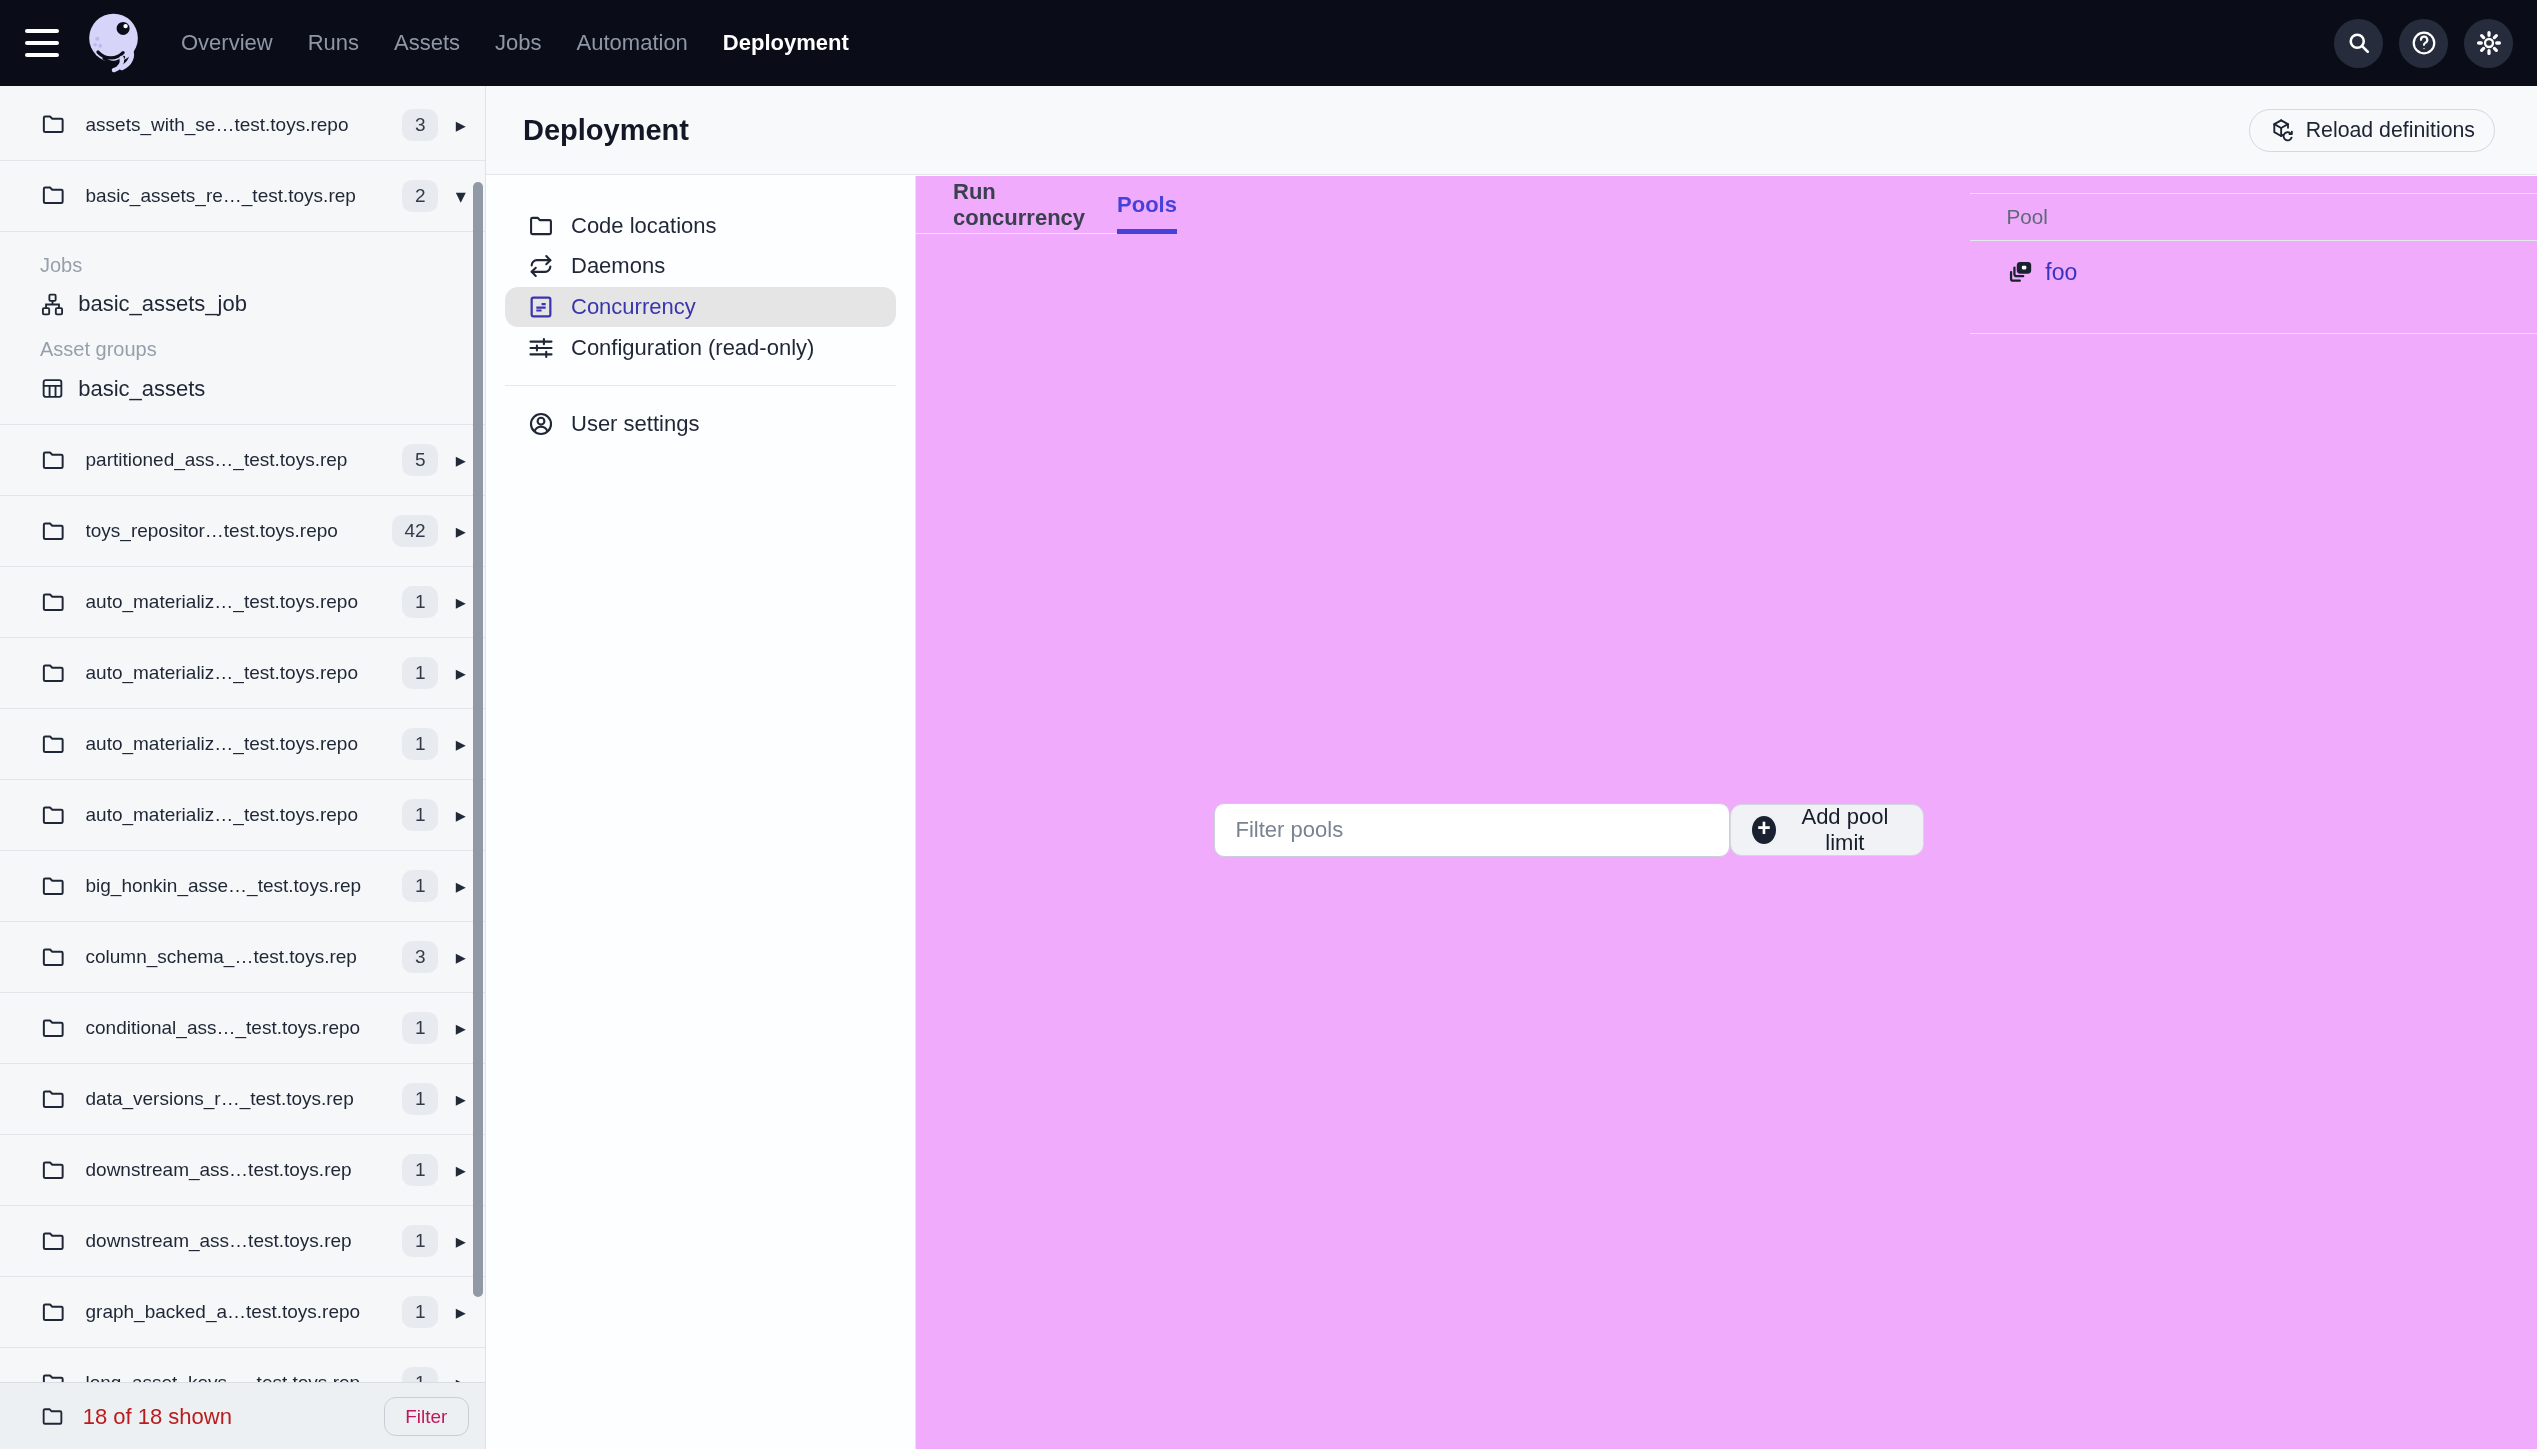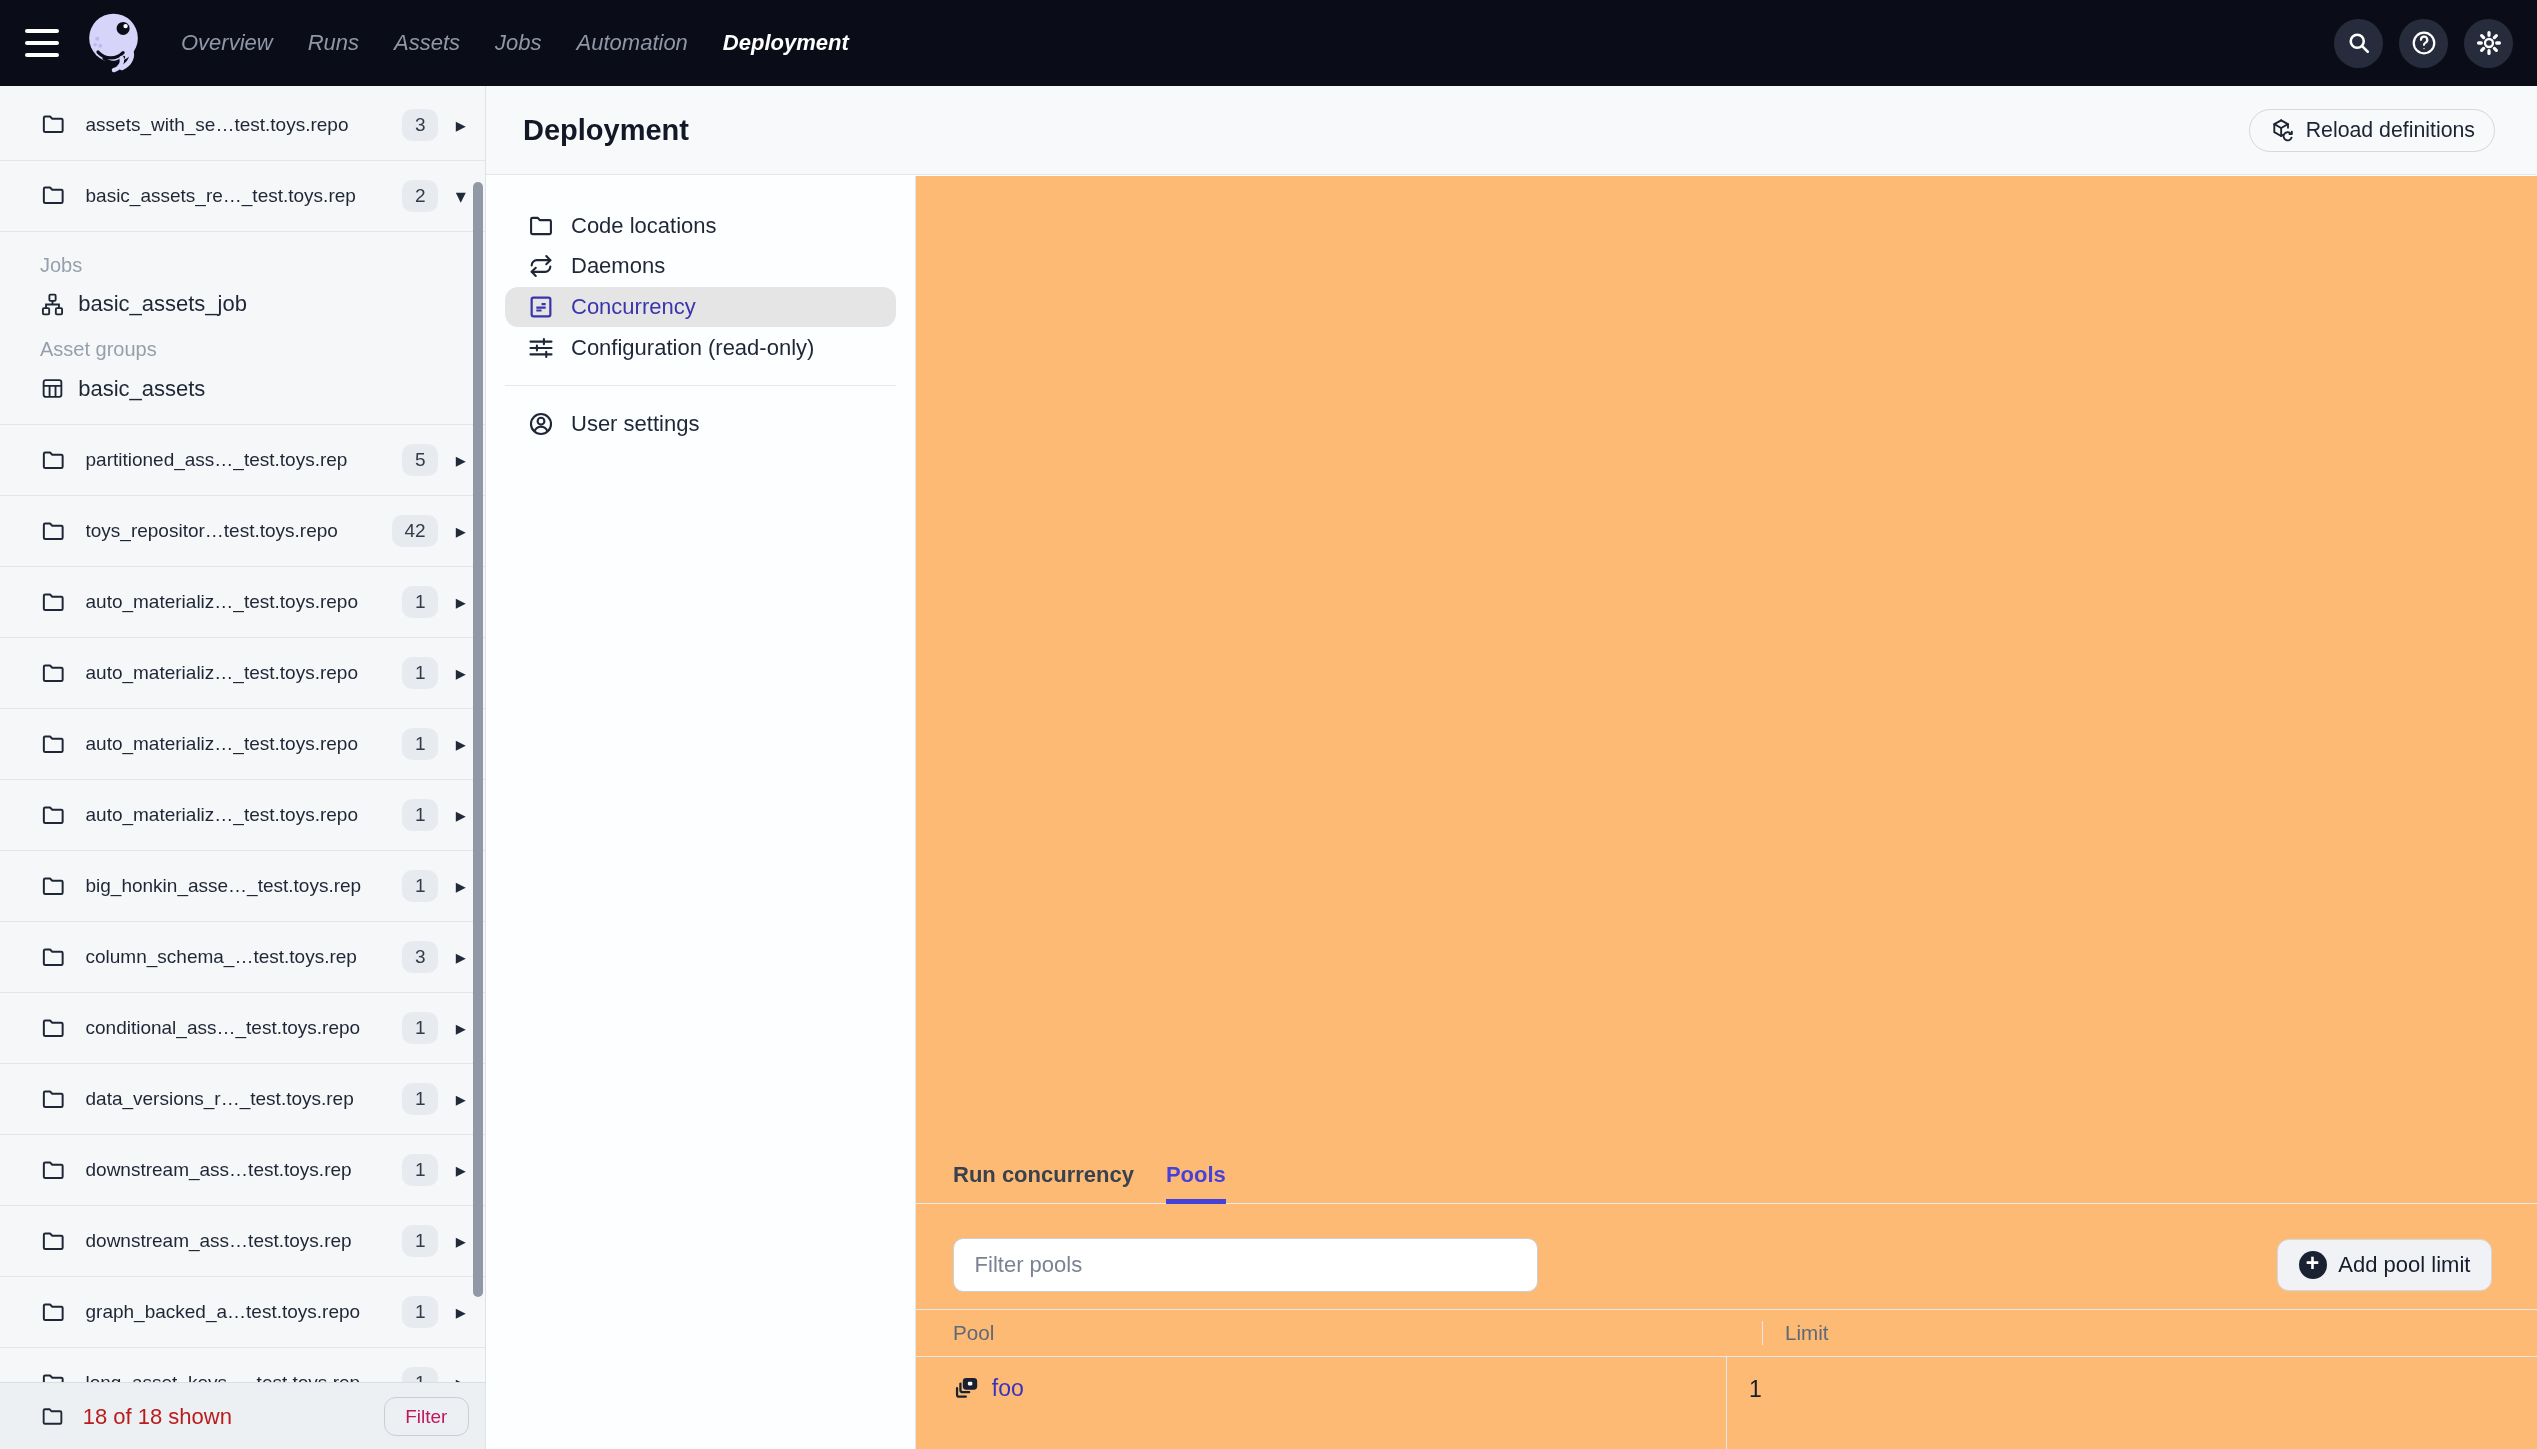"Overview" .nav-links { font-style: italic -> none }
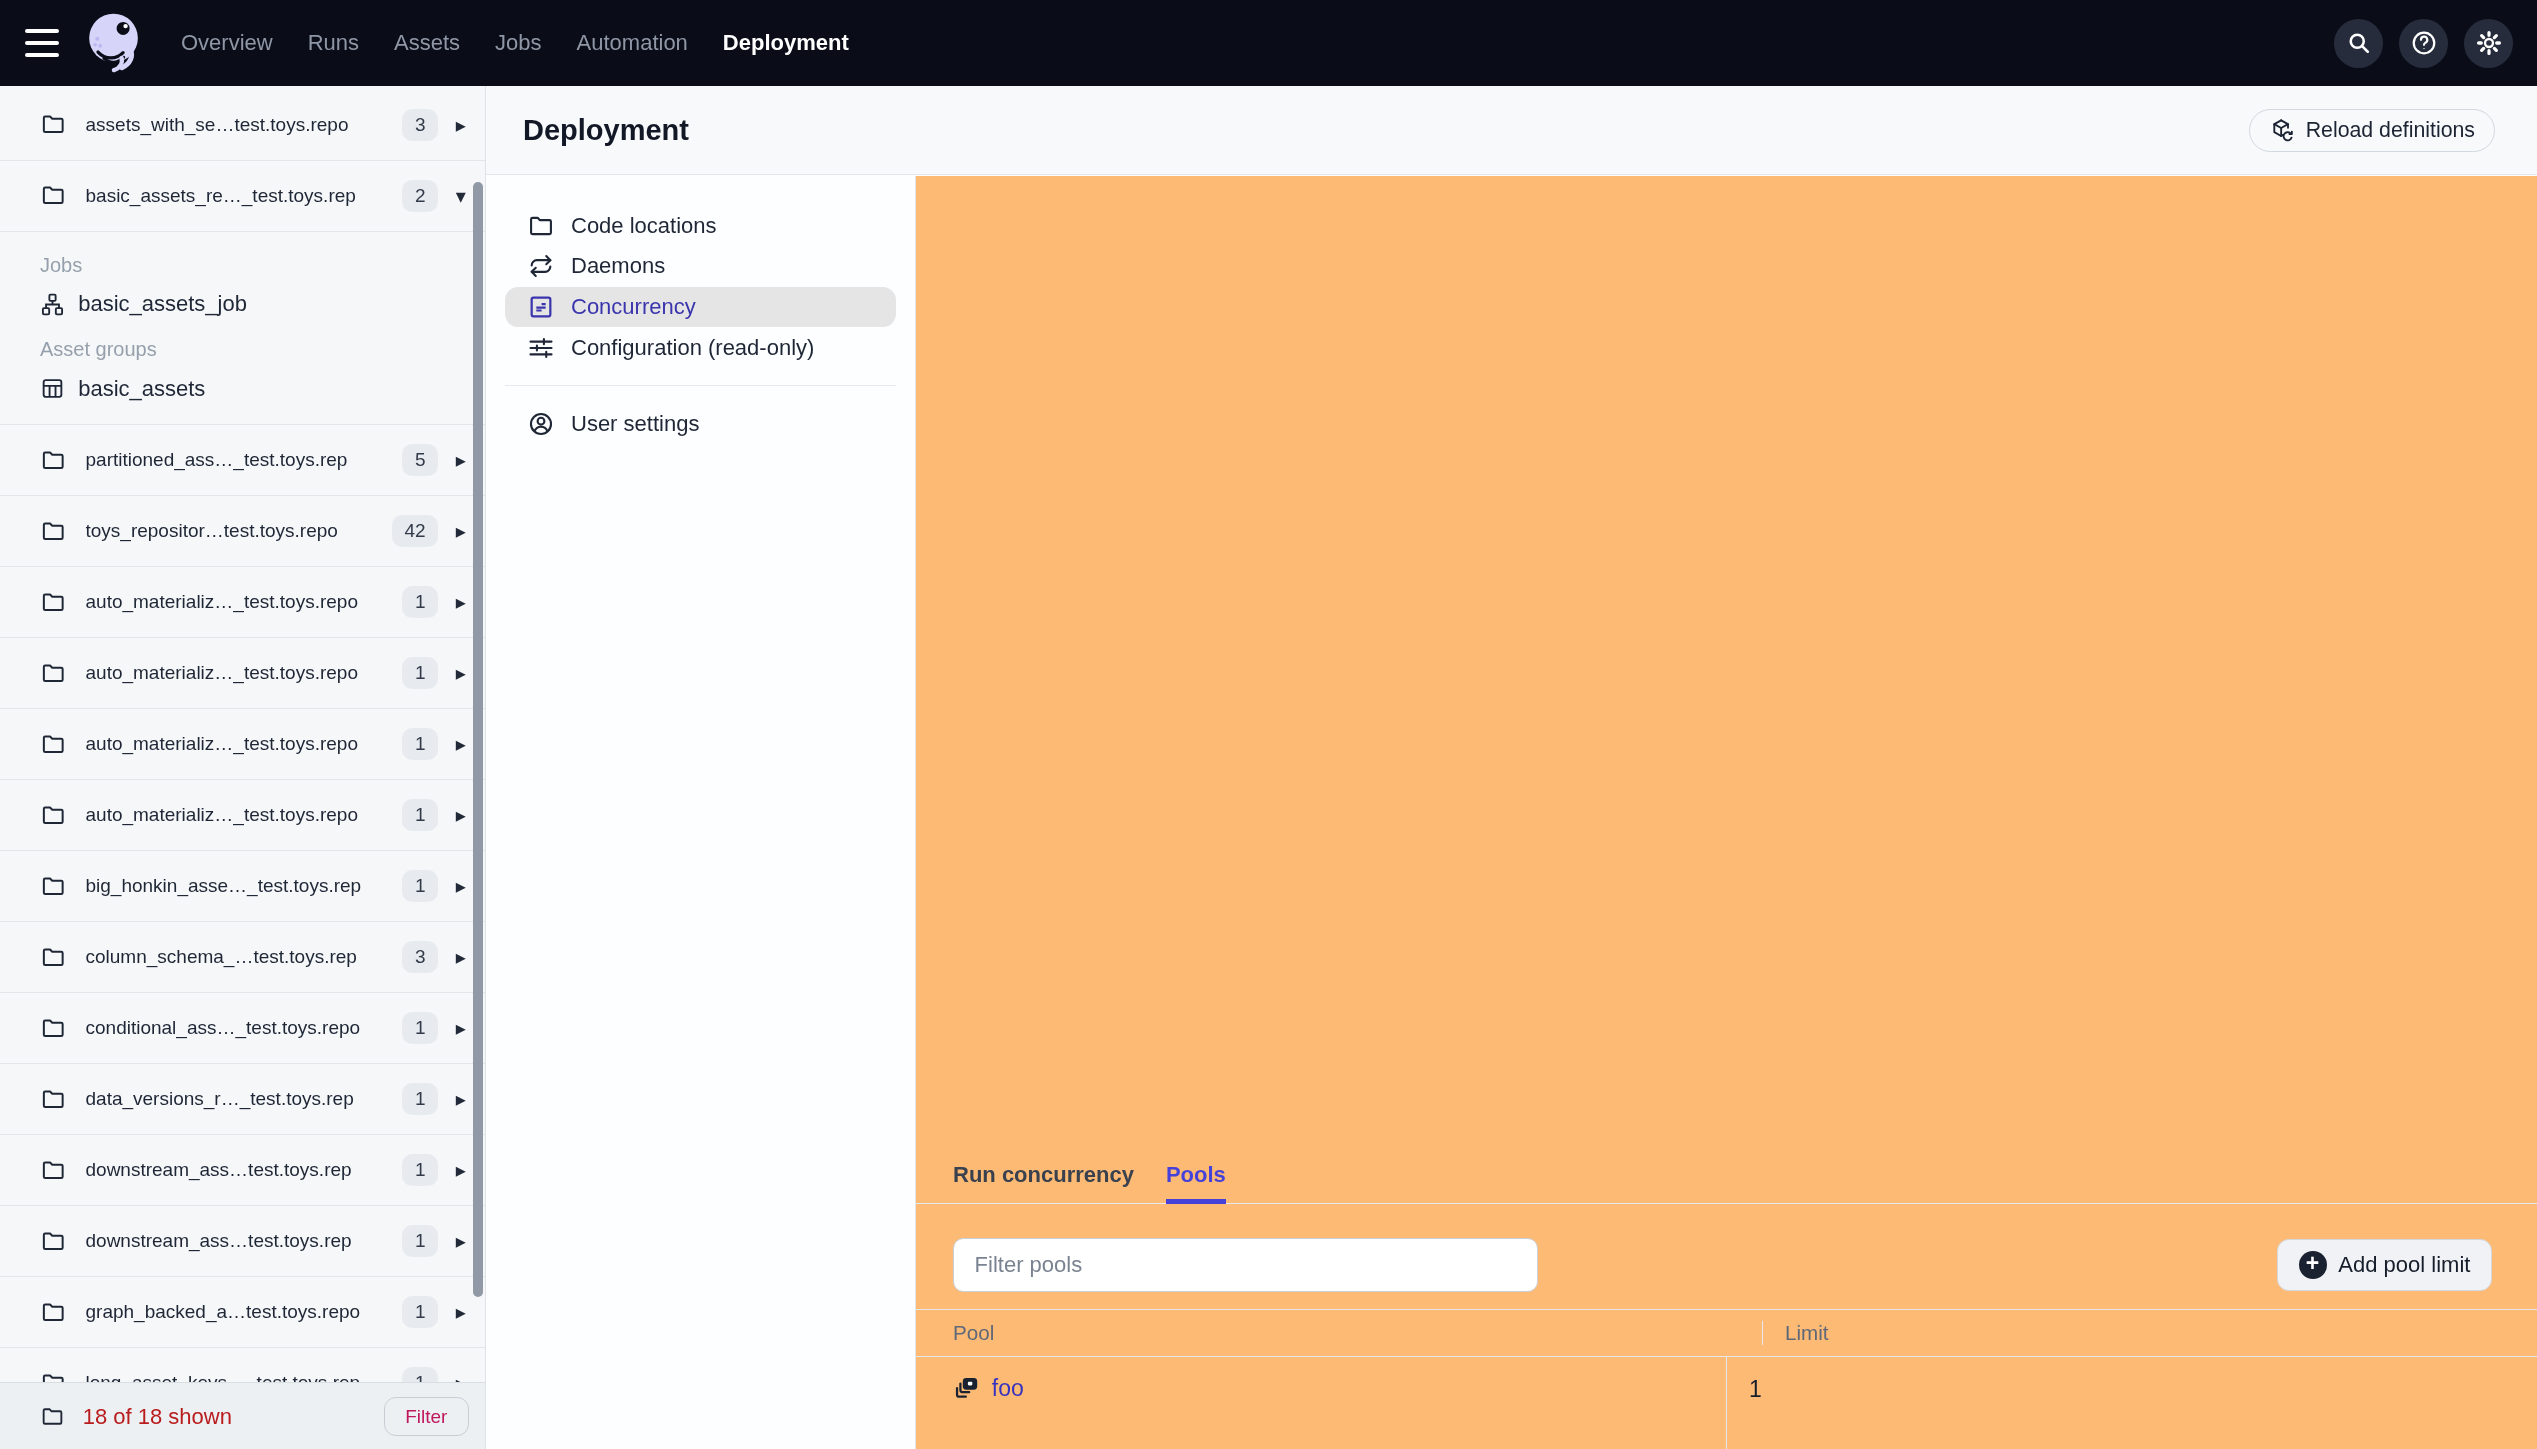"Run concurrency" .content { background: #fdba74 -> #f0abfc; flex-direction: column -> row; justify-content: flex-end -> none }
